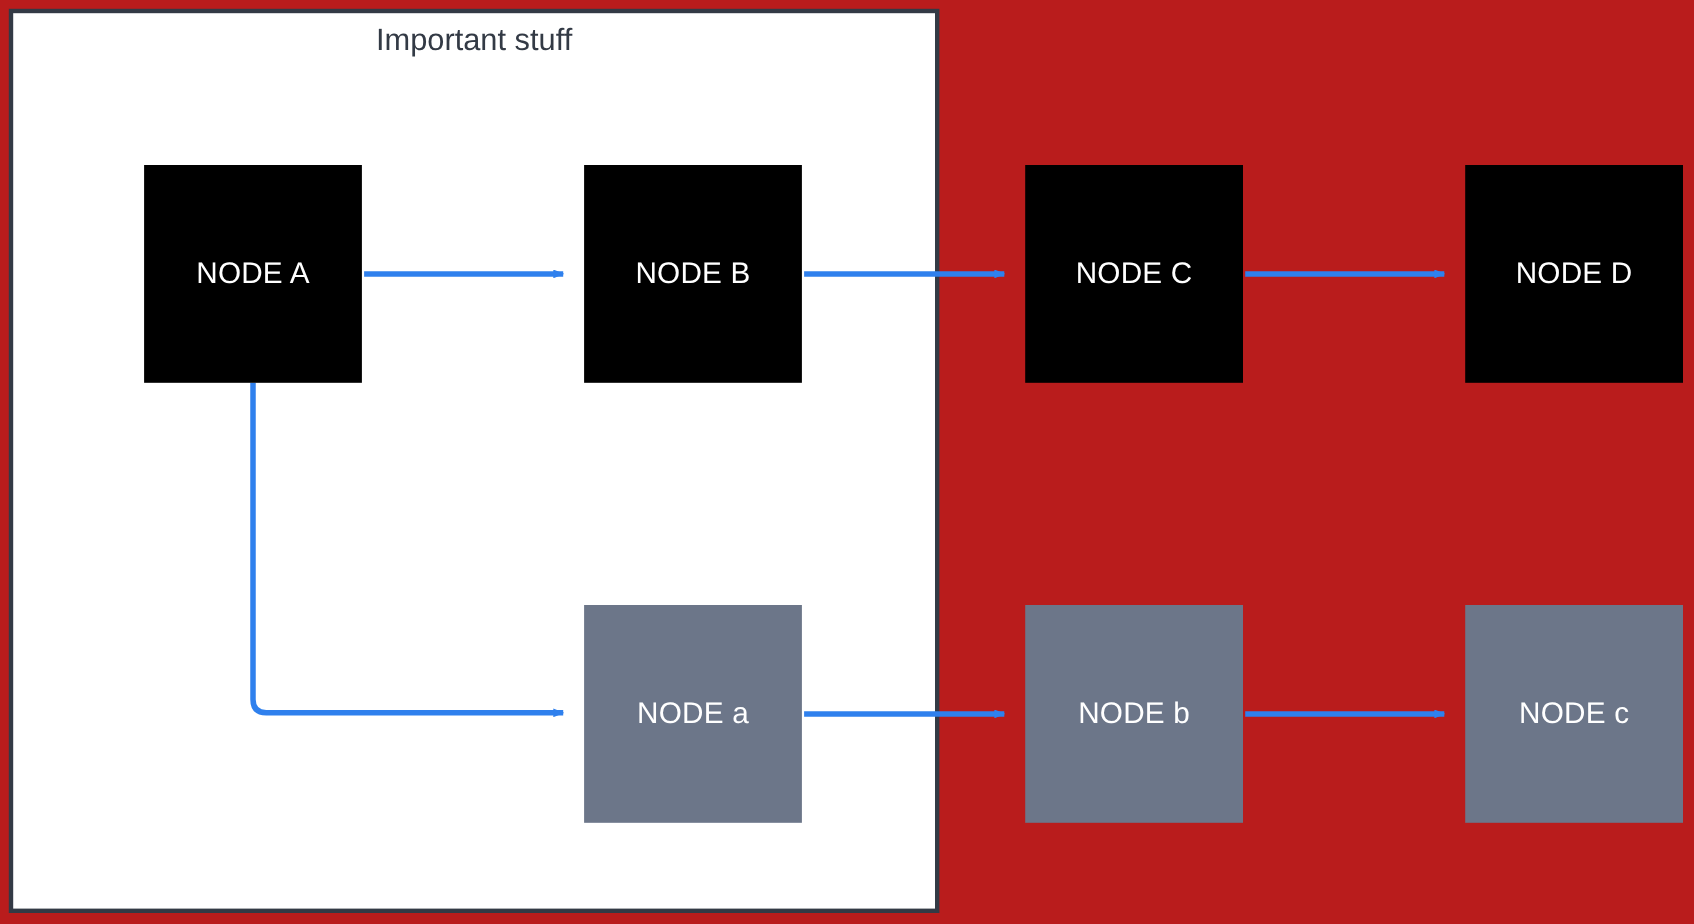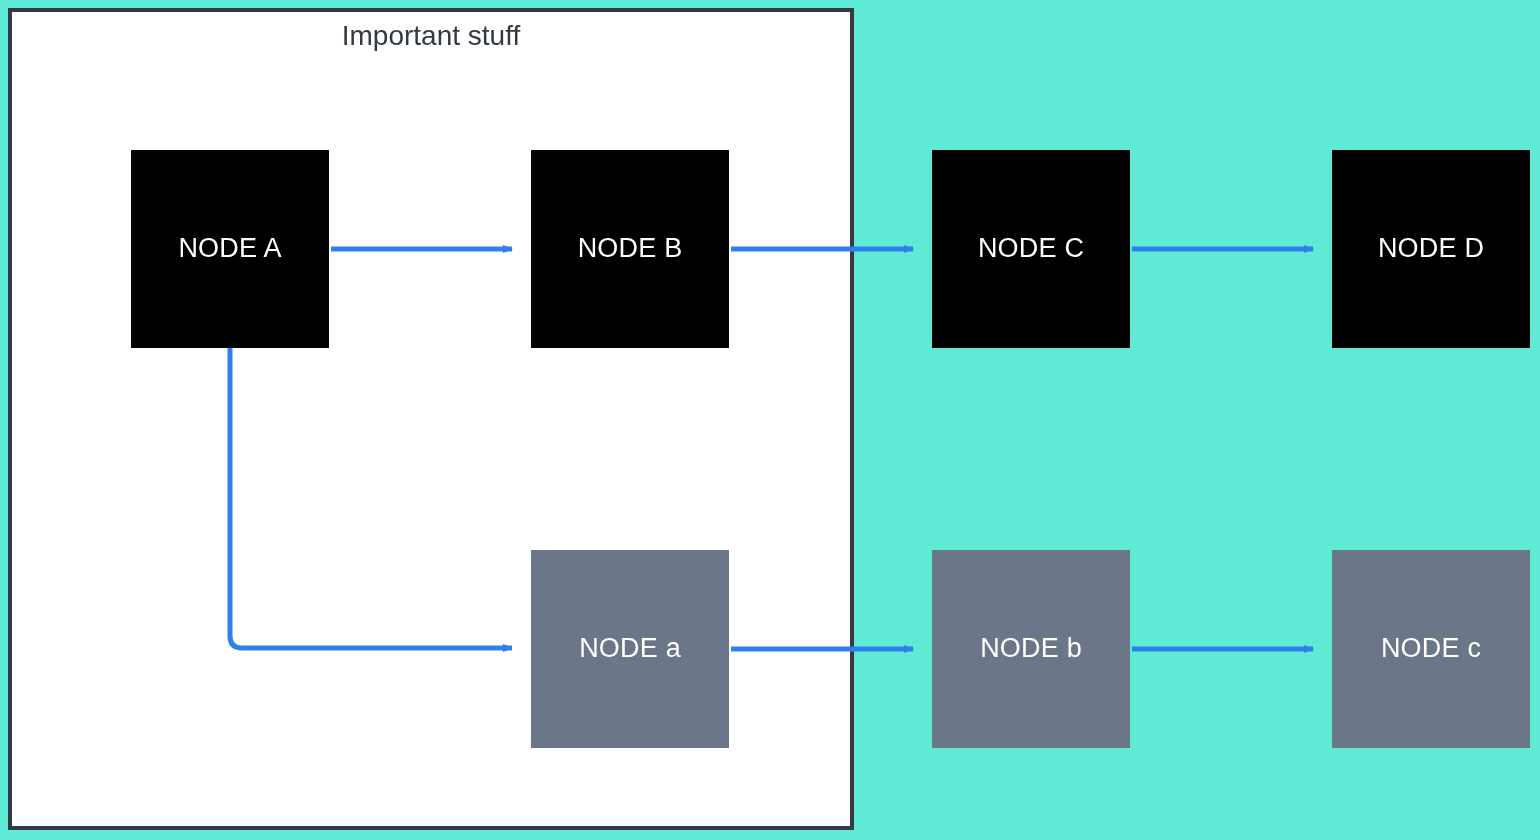"Important stuff" #diagram-root { background: #5eead4 -> #b91c1c }
